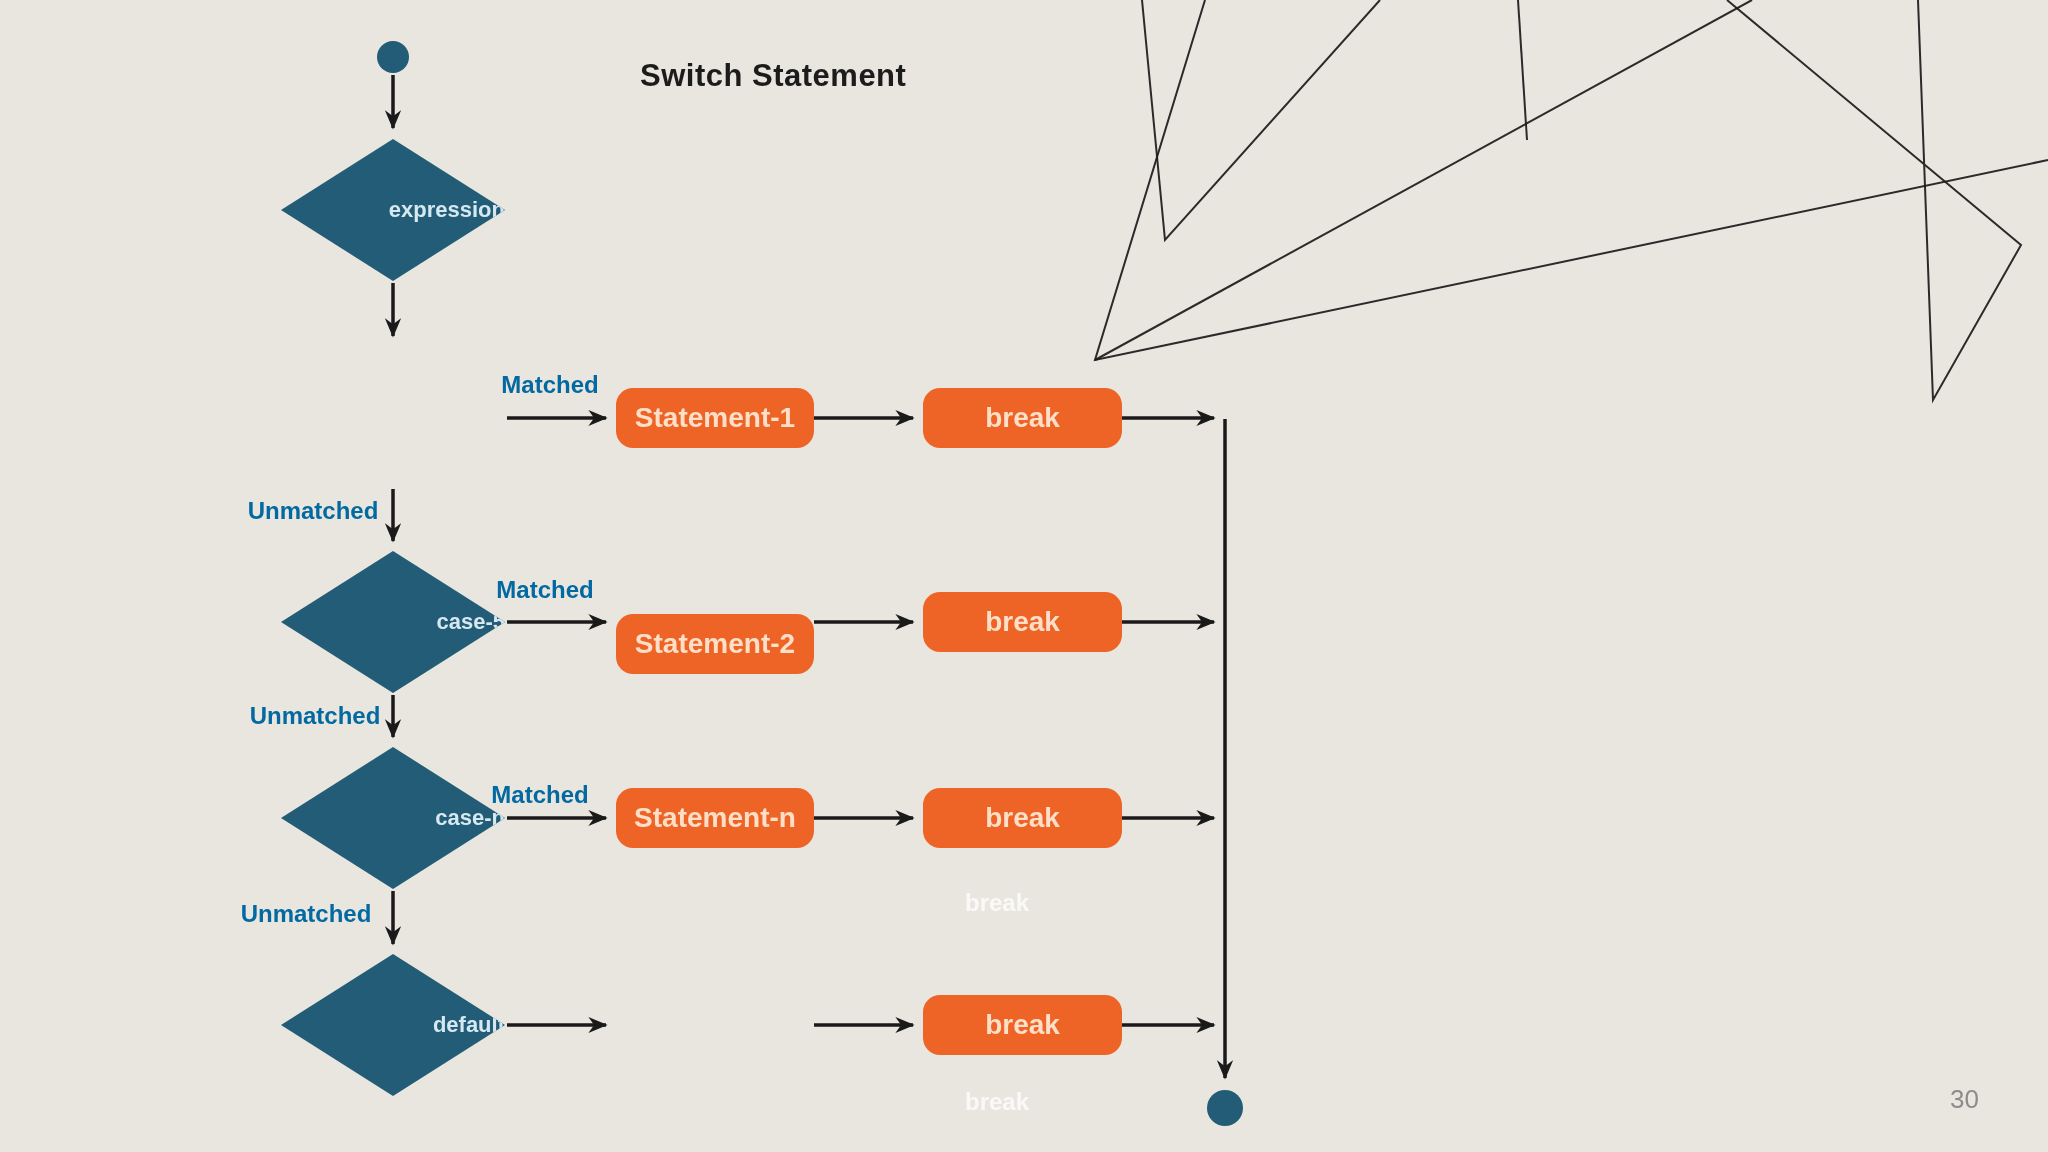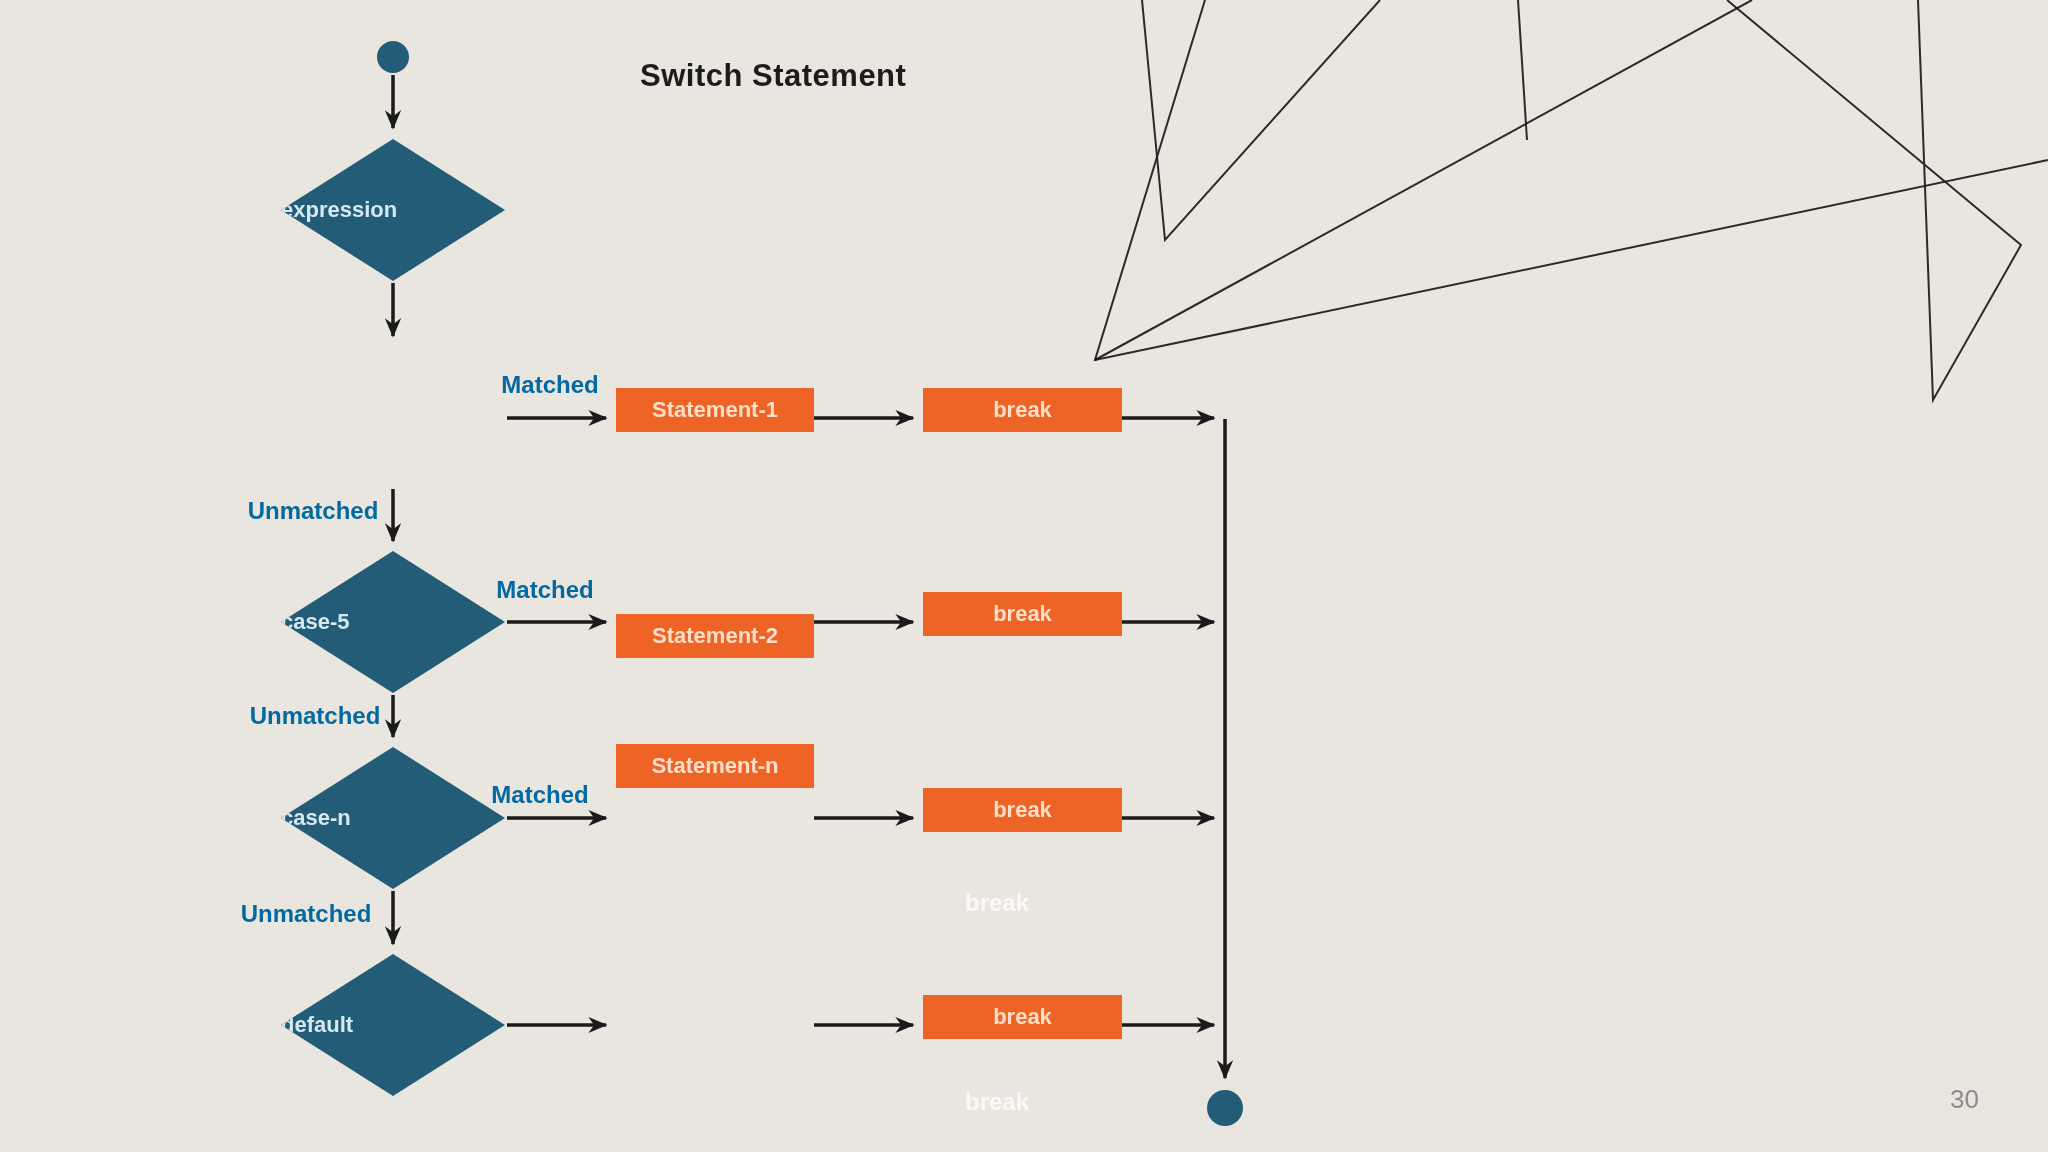"expression" .diamond { justify-content: flex-start -> flex-end }
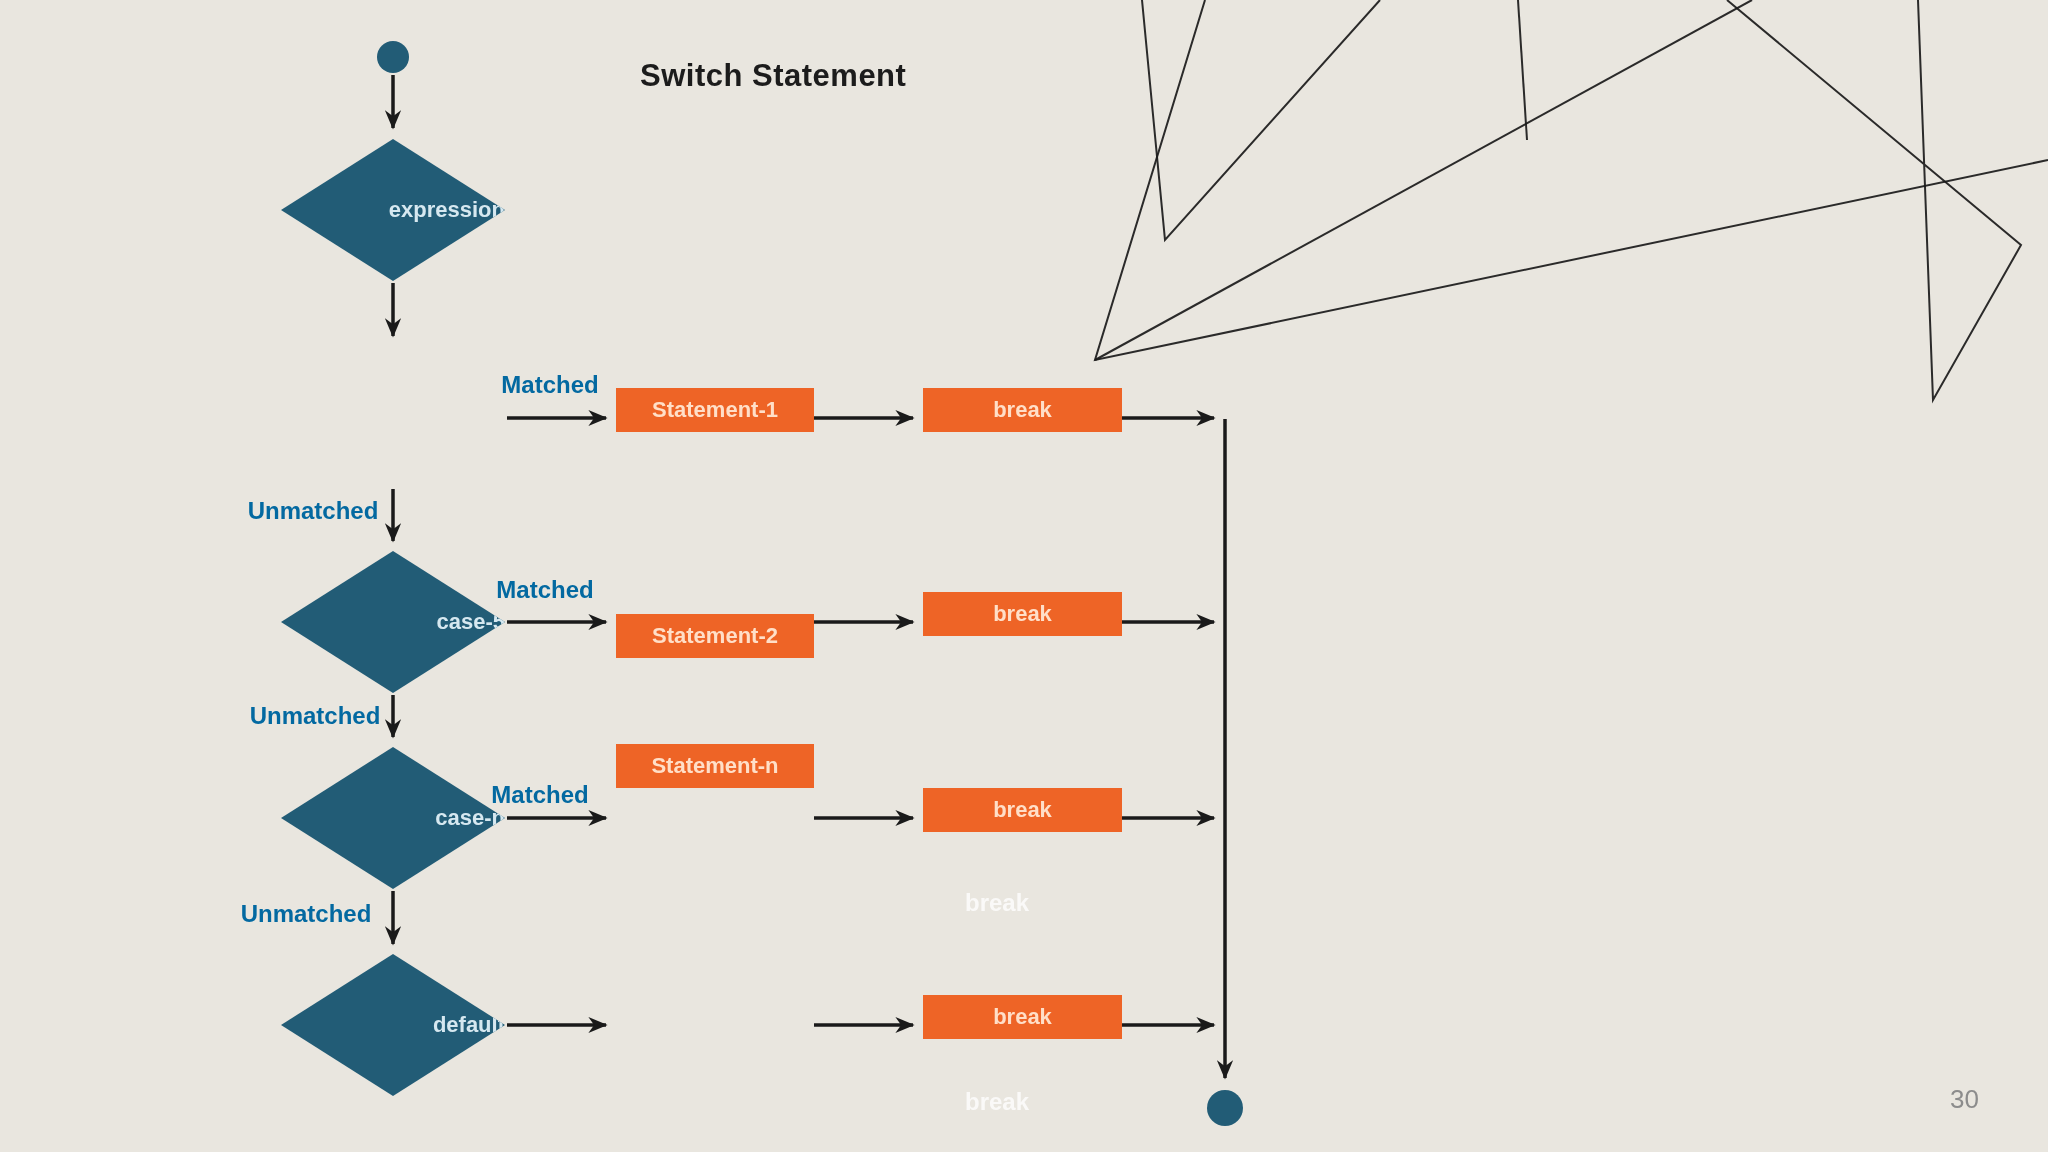"Statement-1" .pbox { border-radius: none -> 17px; font-size: 22px -> 28px; height: 44px -> 60px }
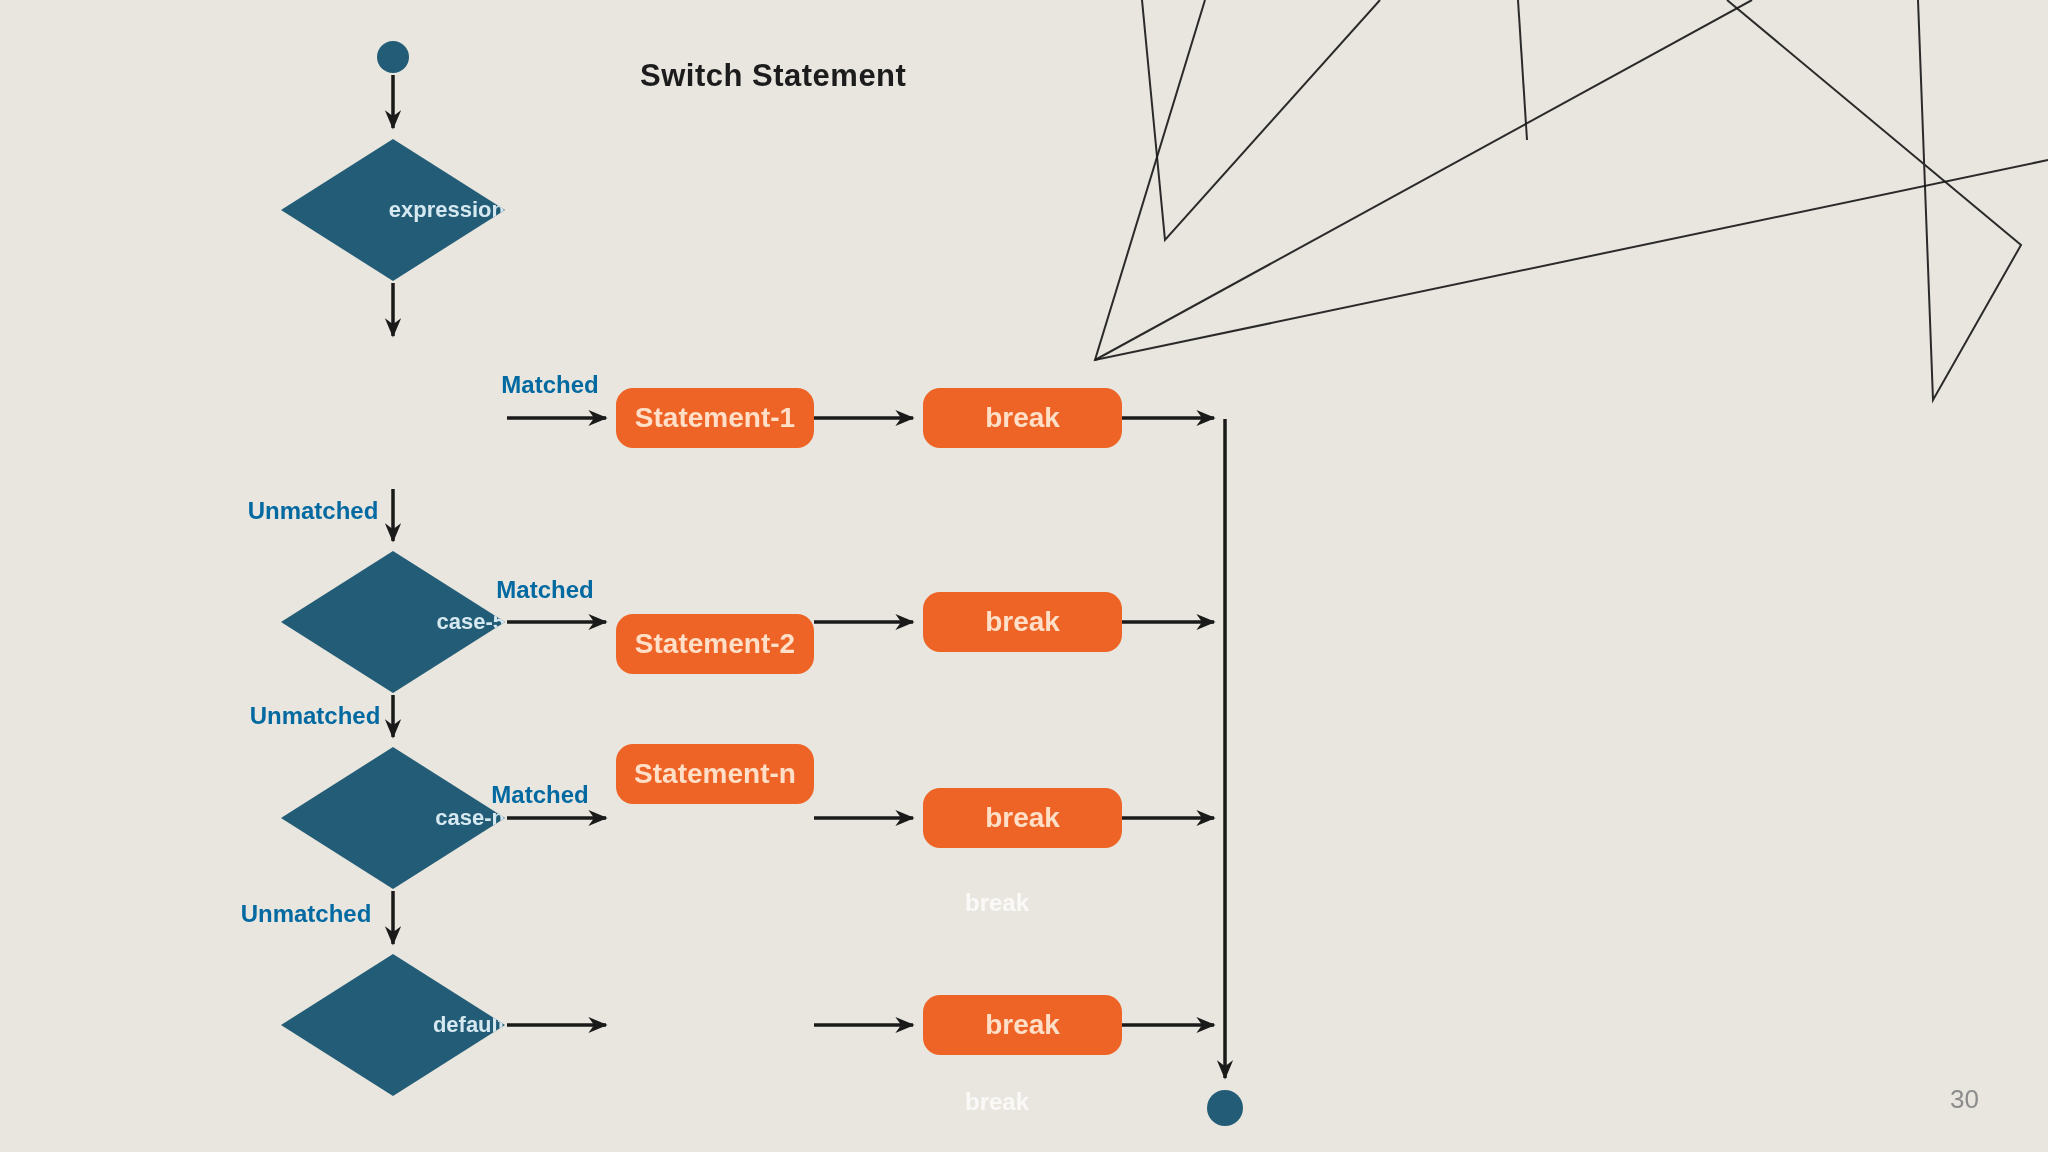"Statement-n" div.abs { top: 744px -> 788px }
